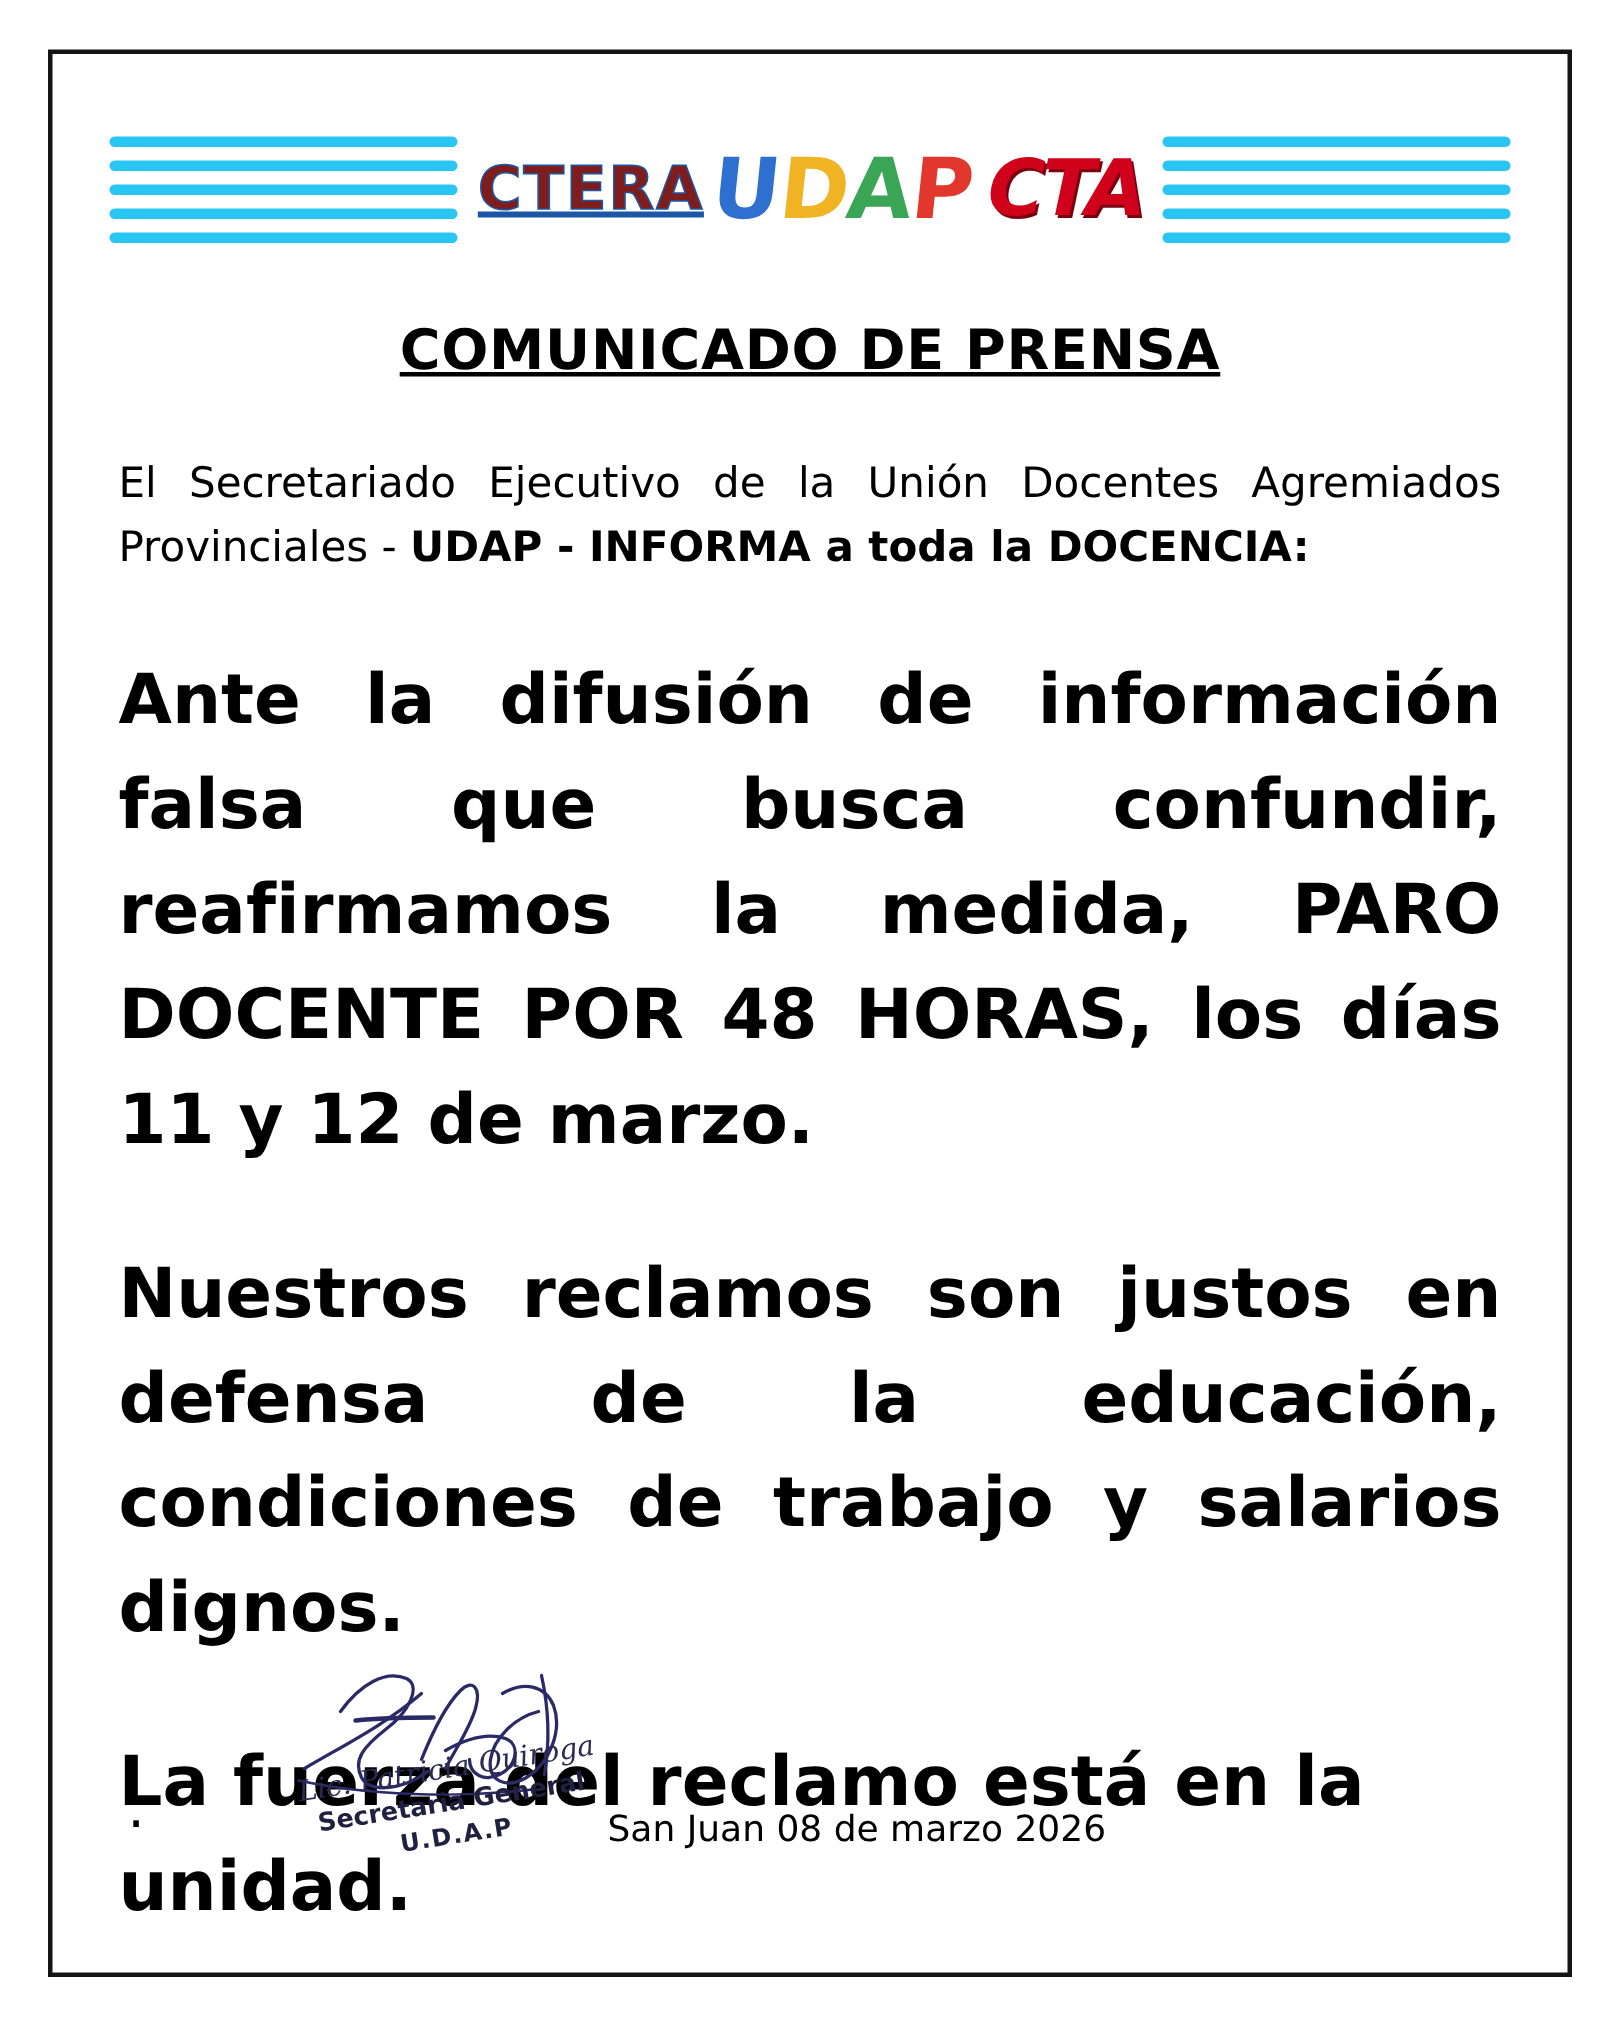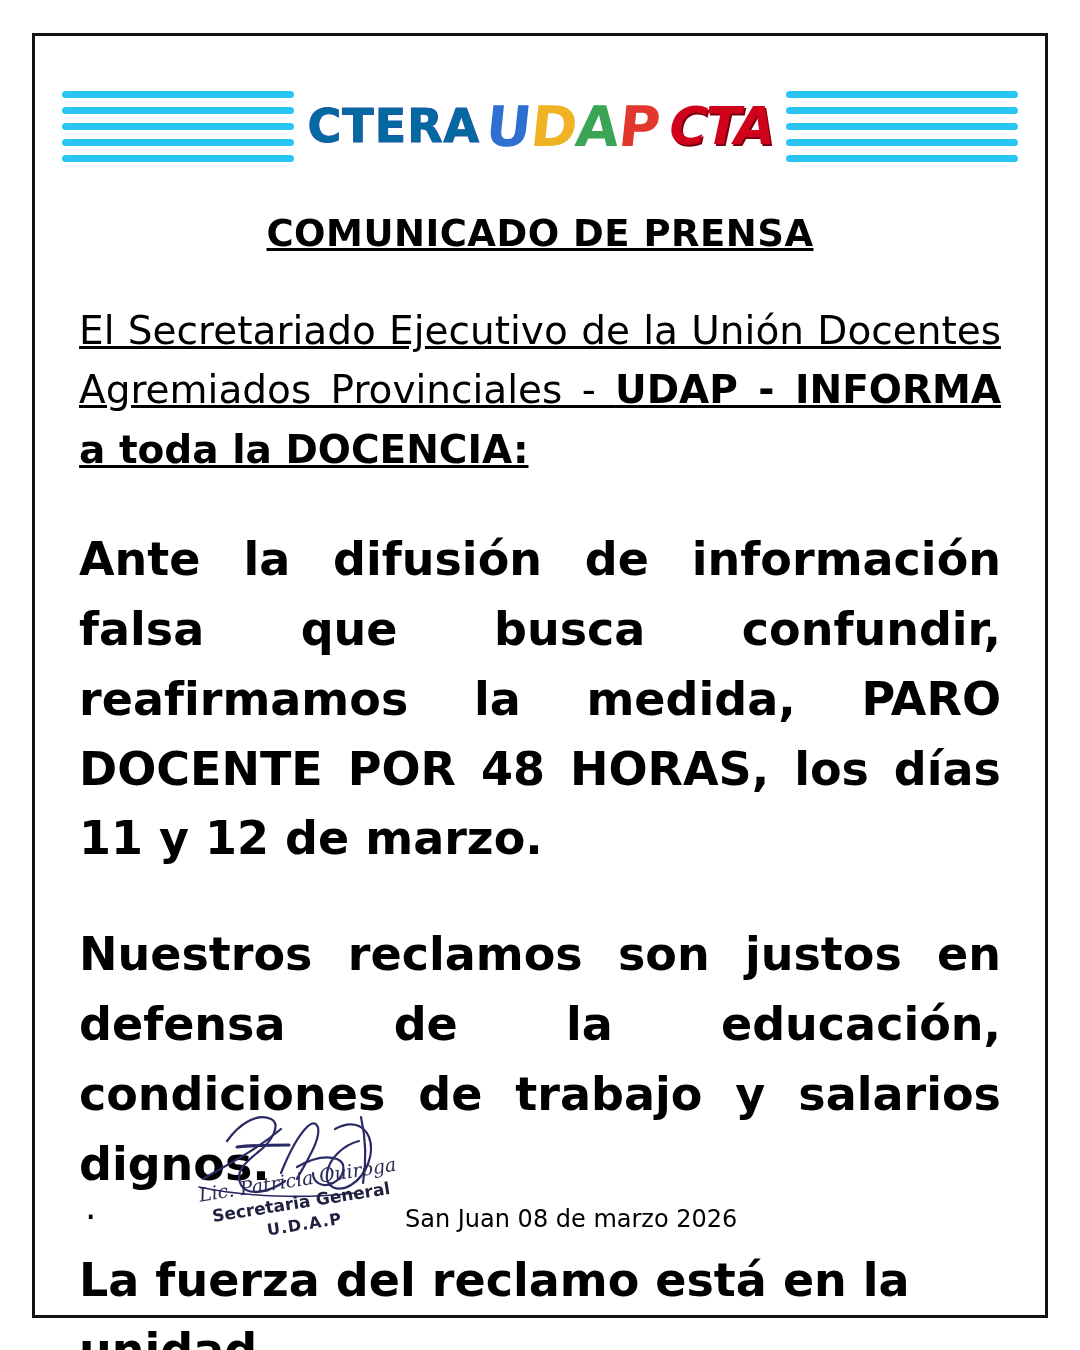"CTERA" .ctera { color: #0369a1 -> #7f1d1d; font-size: 46px -> 40px; text-decoration: none -> underline }
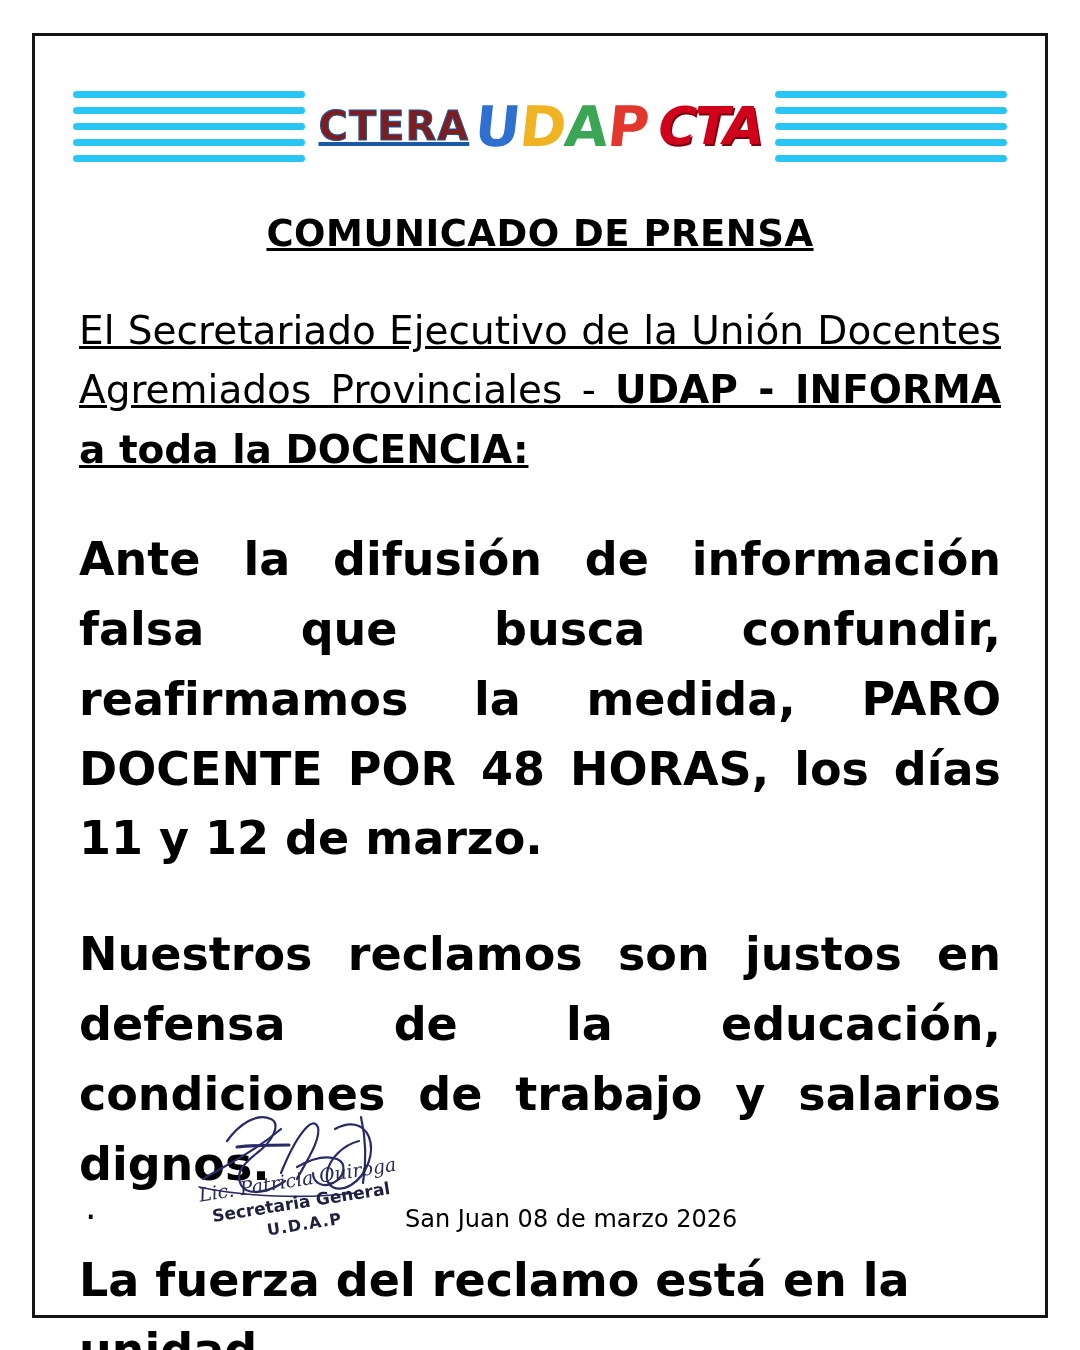"El Secretariado Ejecutivo de la" p.para { font-size: 39px -> 28px; text-decoration: underline -> none }
